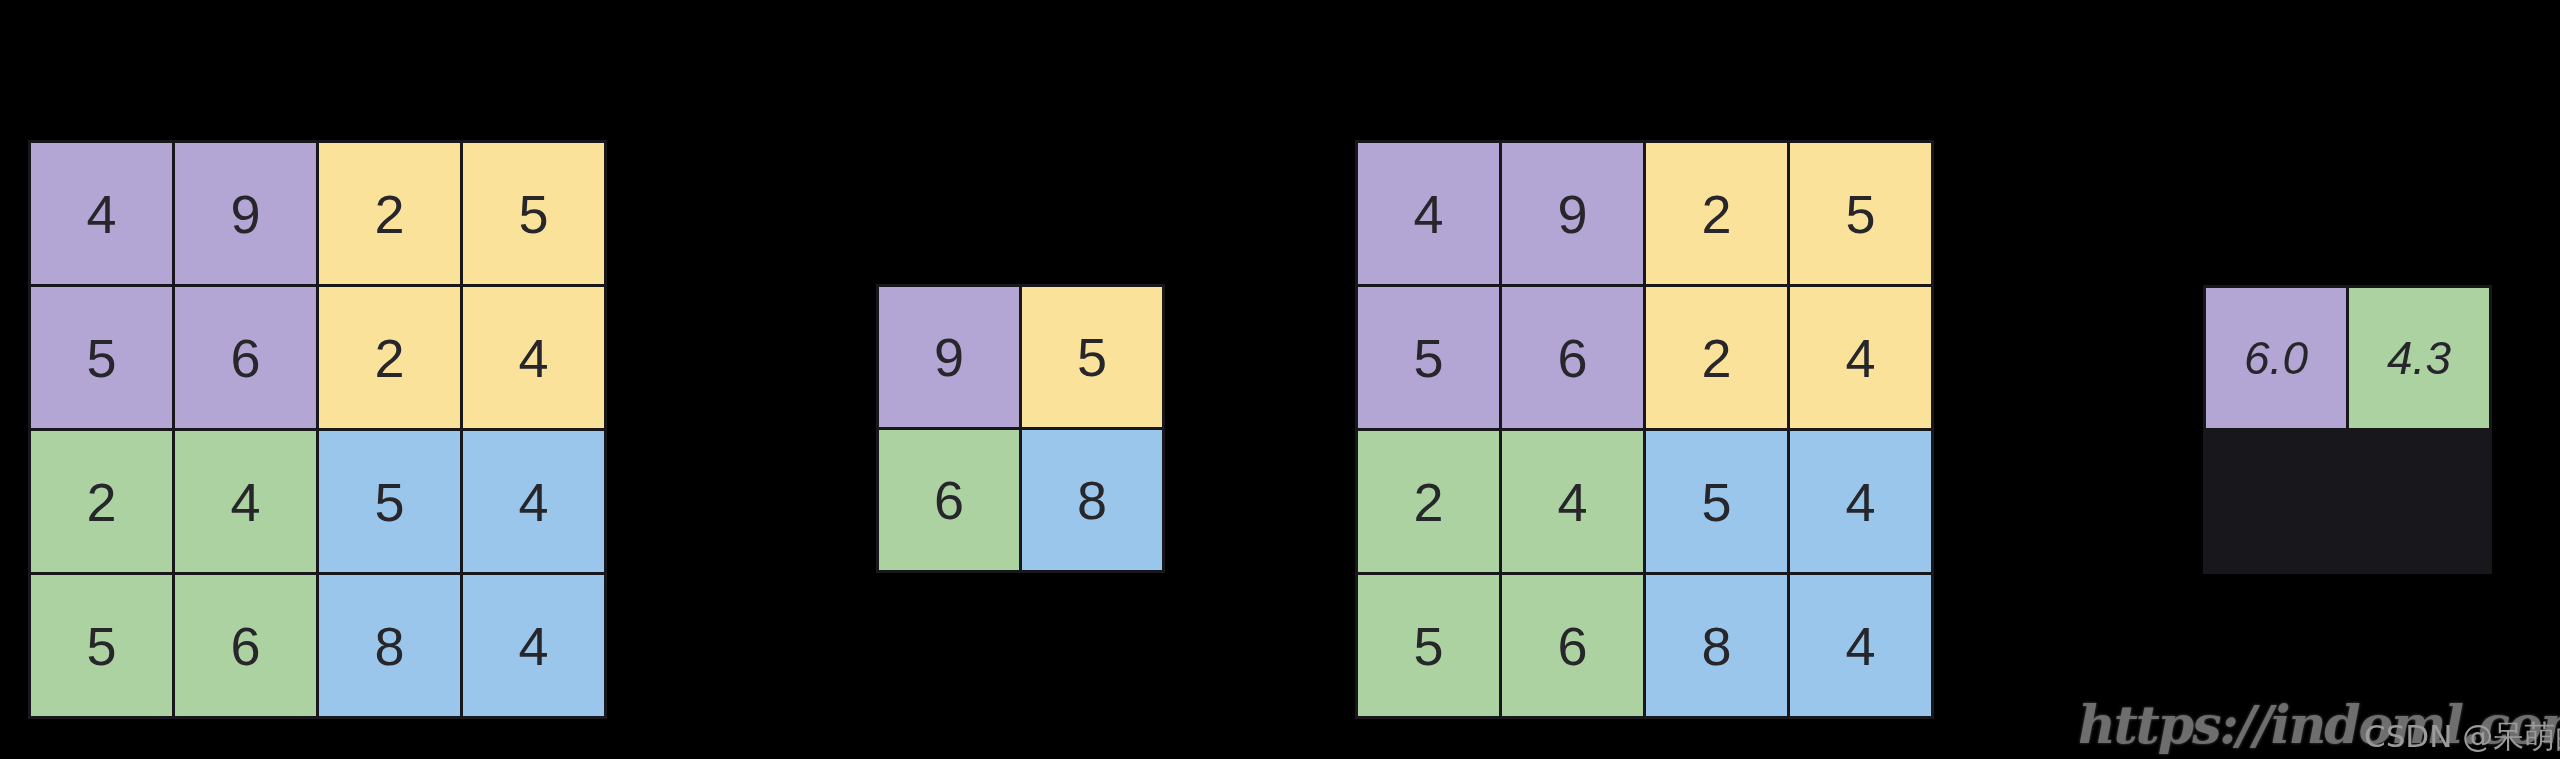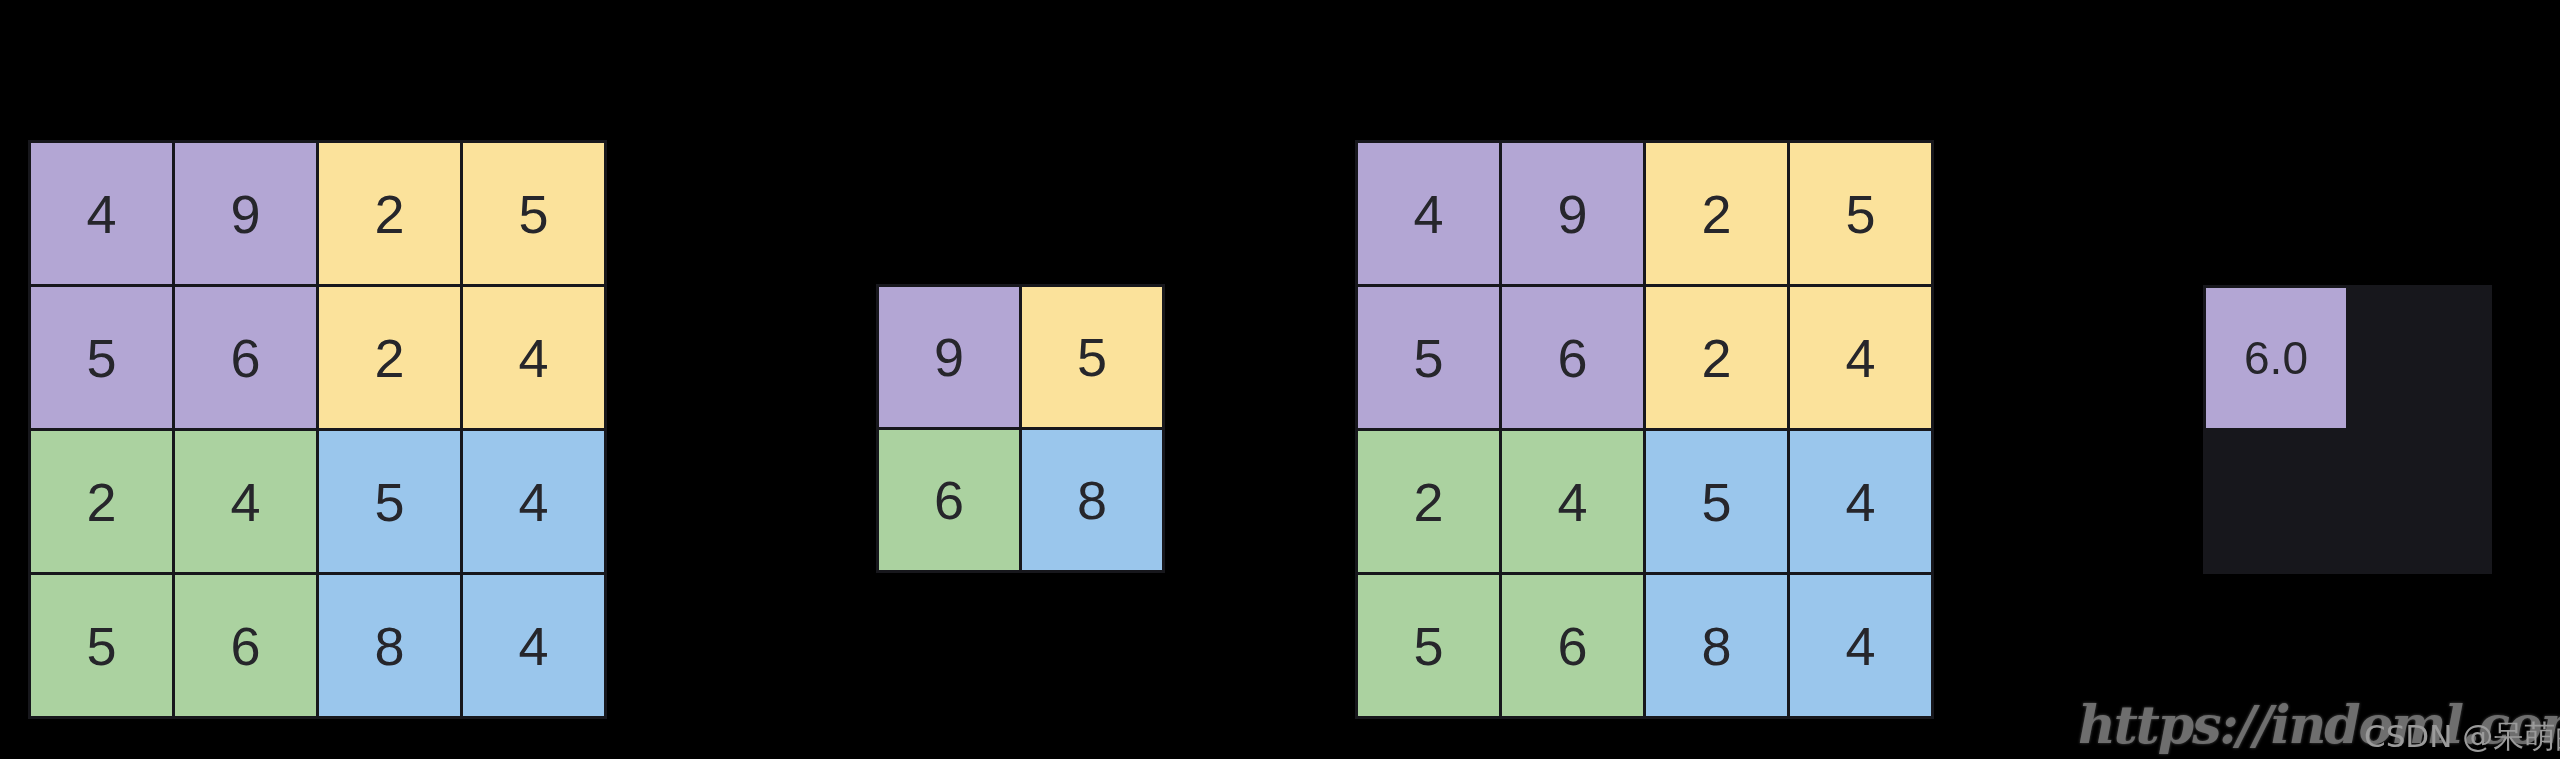"6.0" div.grid { font-style: none -> italic }
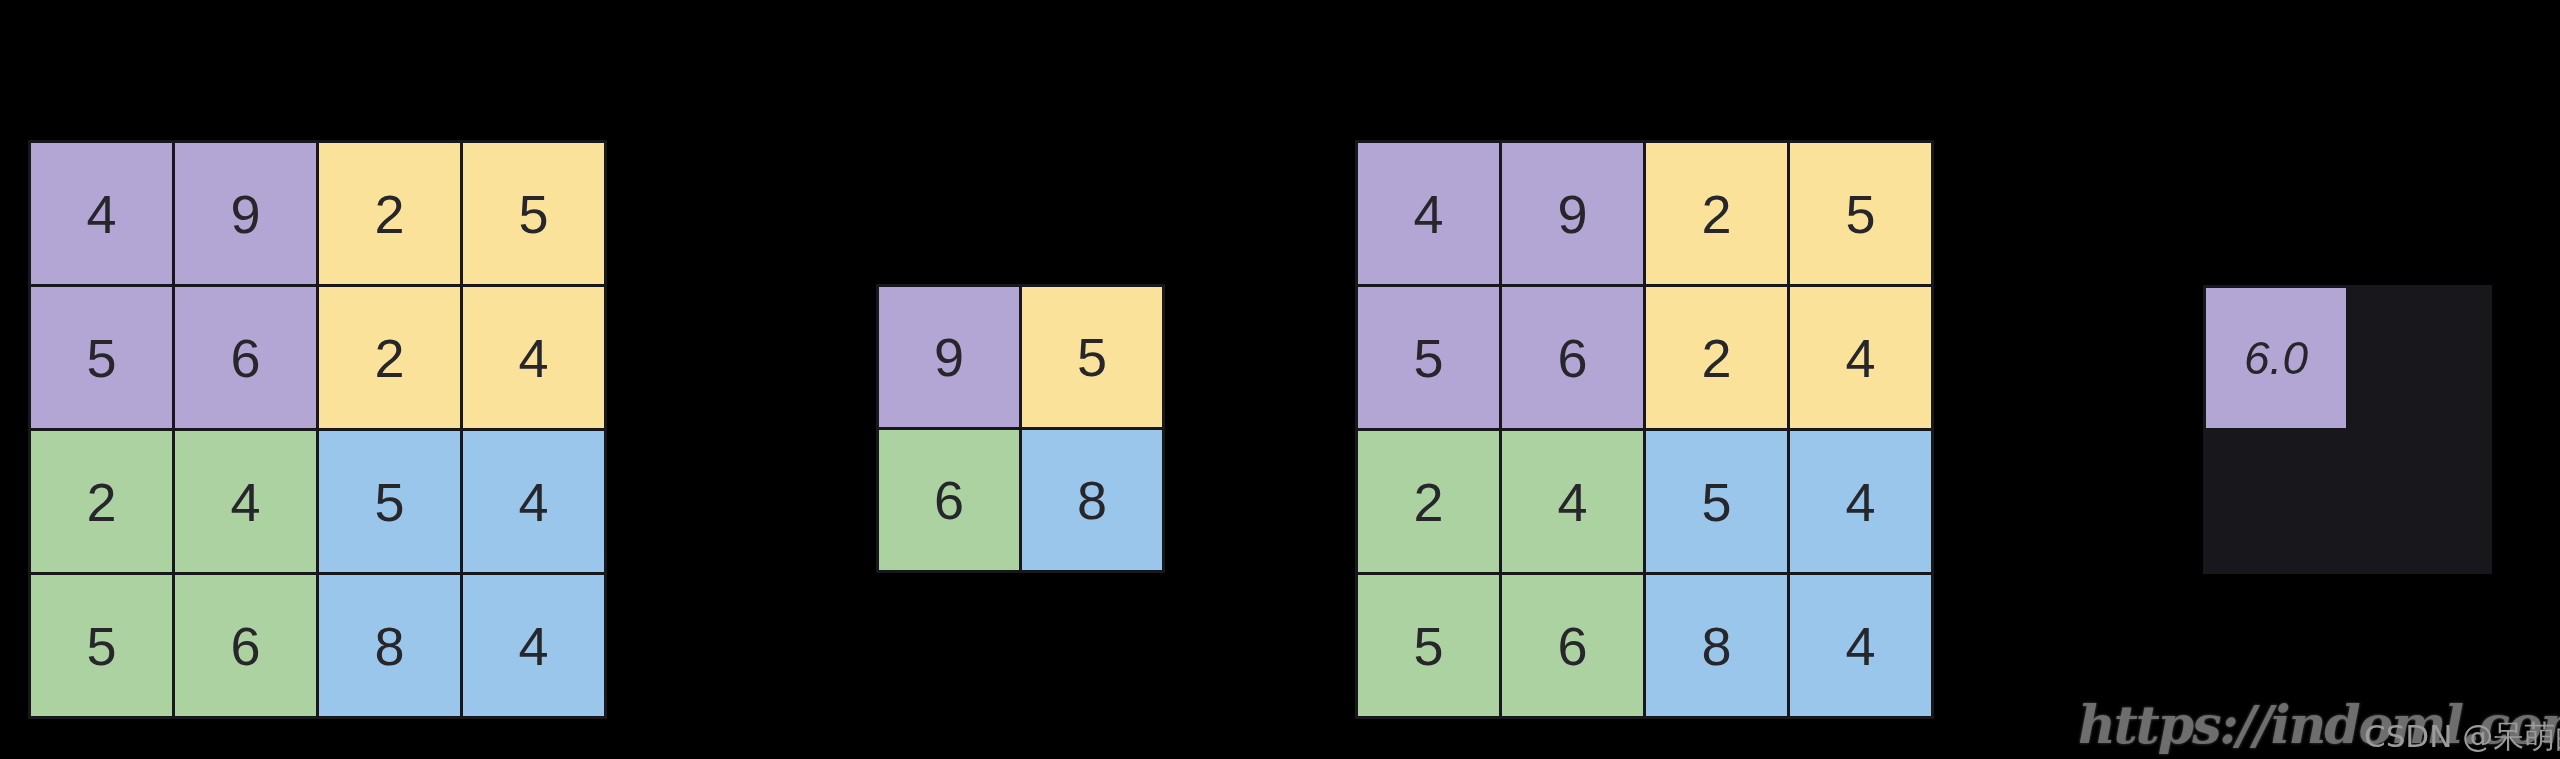"4.3" div.cell { html: none -> <div>4.3</div> }
